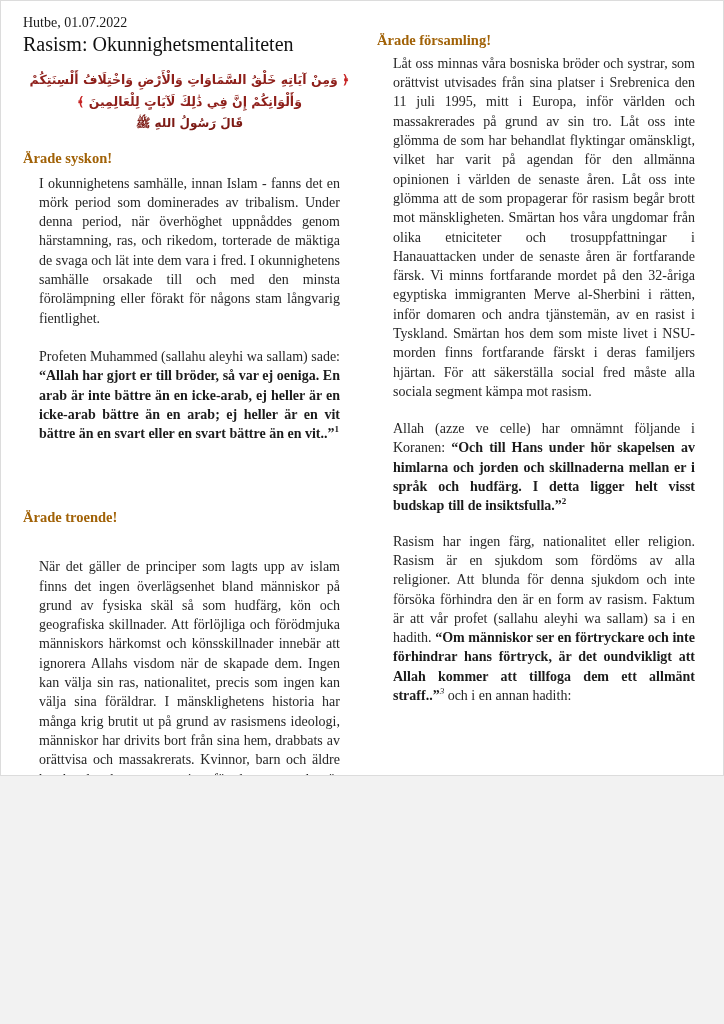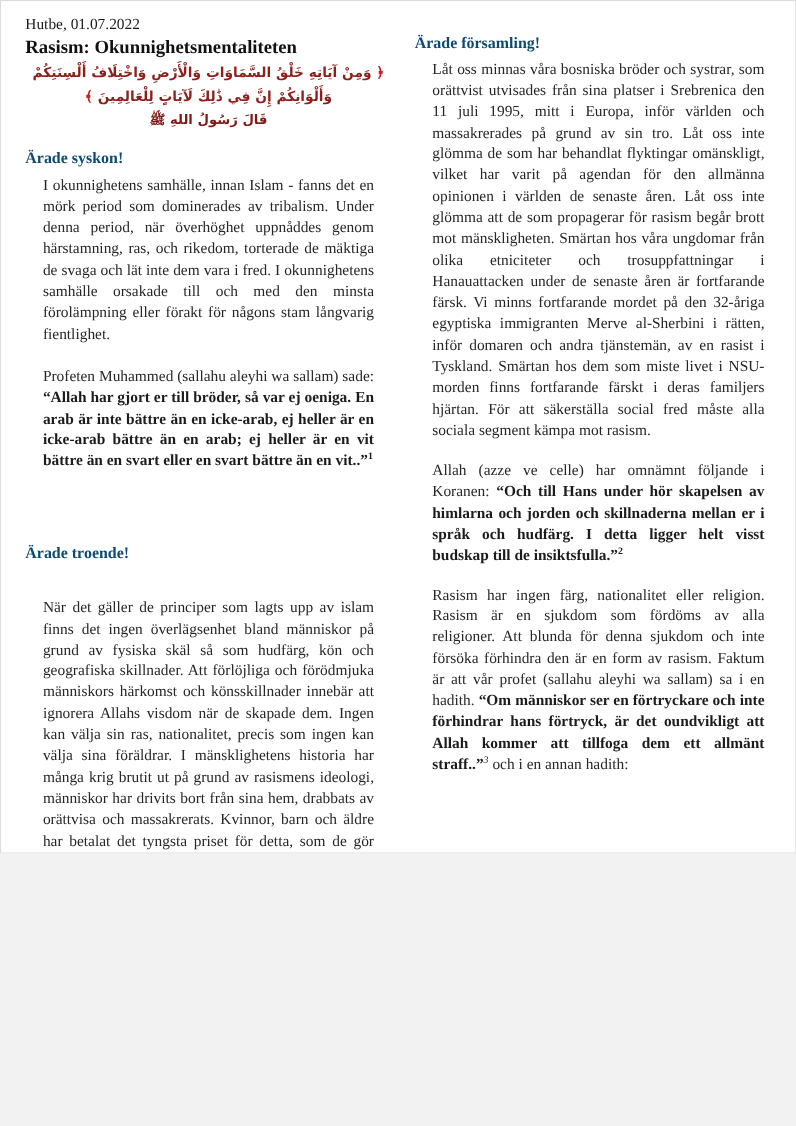"Rasism: Okunnighetsmentaliteten" .doc-title { font-size: 17px -> 20px; font-weight: bold -> normal }
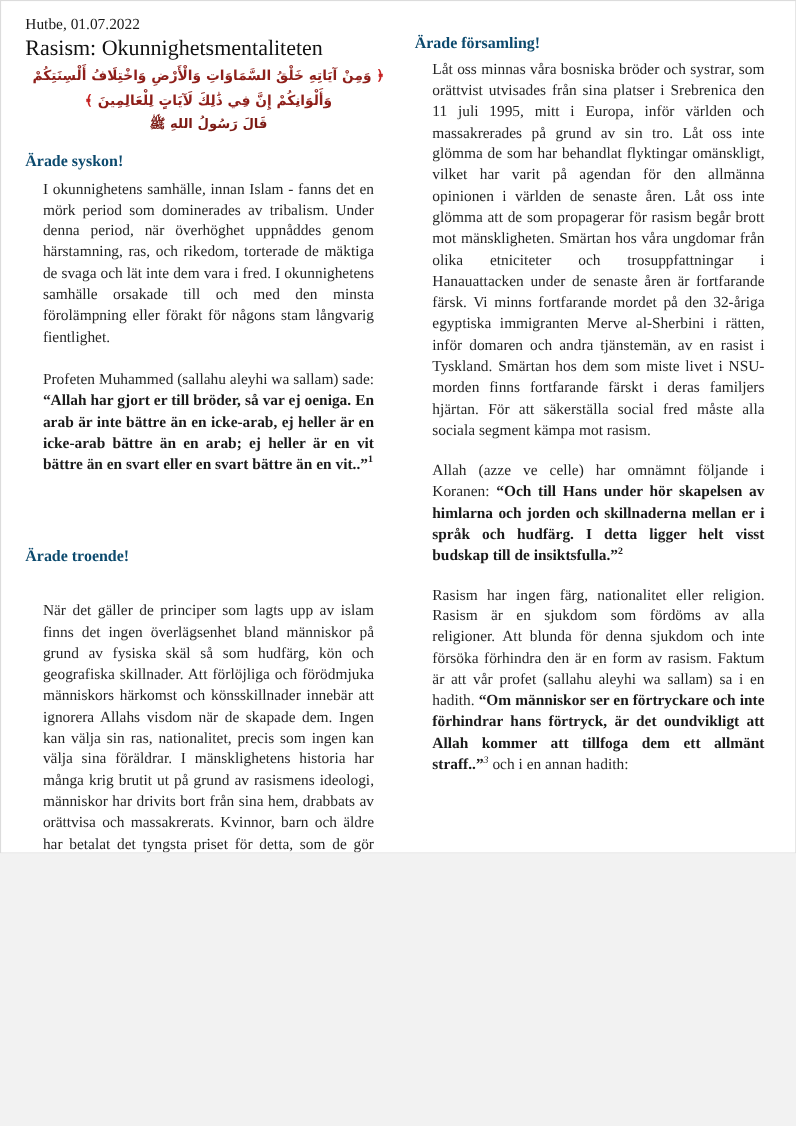"Ärade församling!" h3 { color: #0c4a6e -> #a16207 }
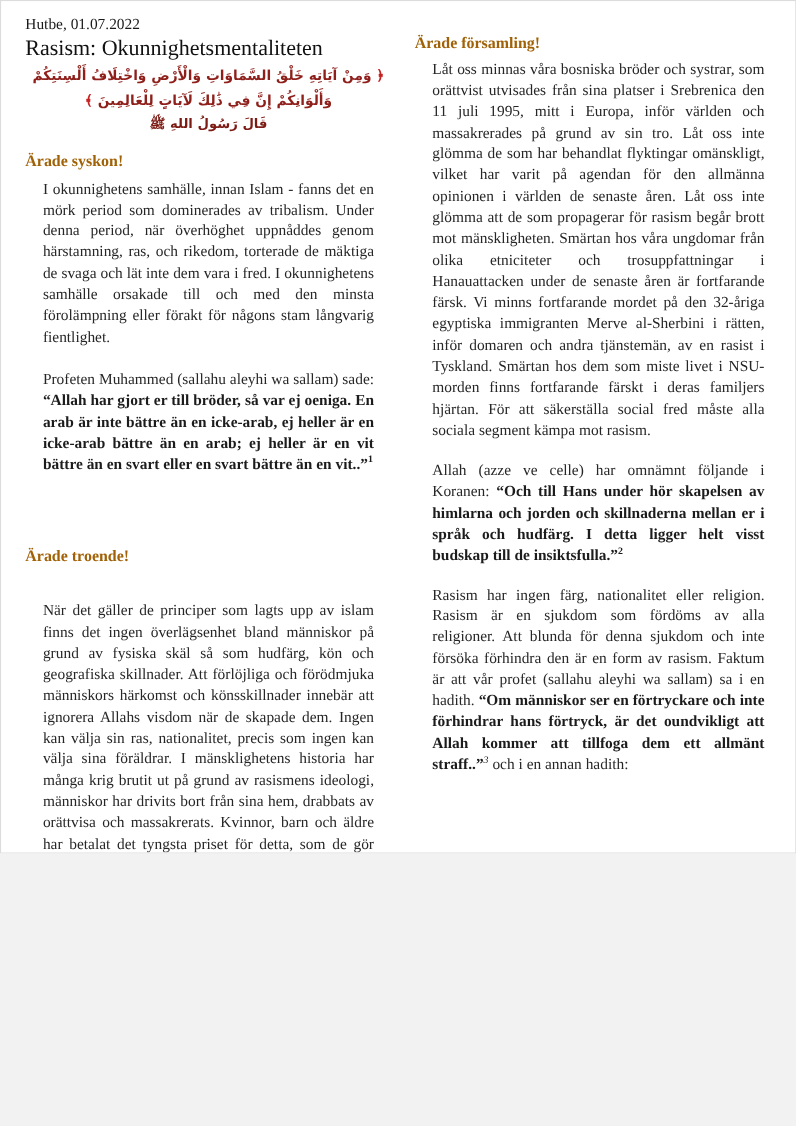"﴿ وَمِنْ آيَاتِهِ خَلْقُ السَّمَاوَاتِ" .arabic-verse { margin-top: 2px -> 13px }
